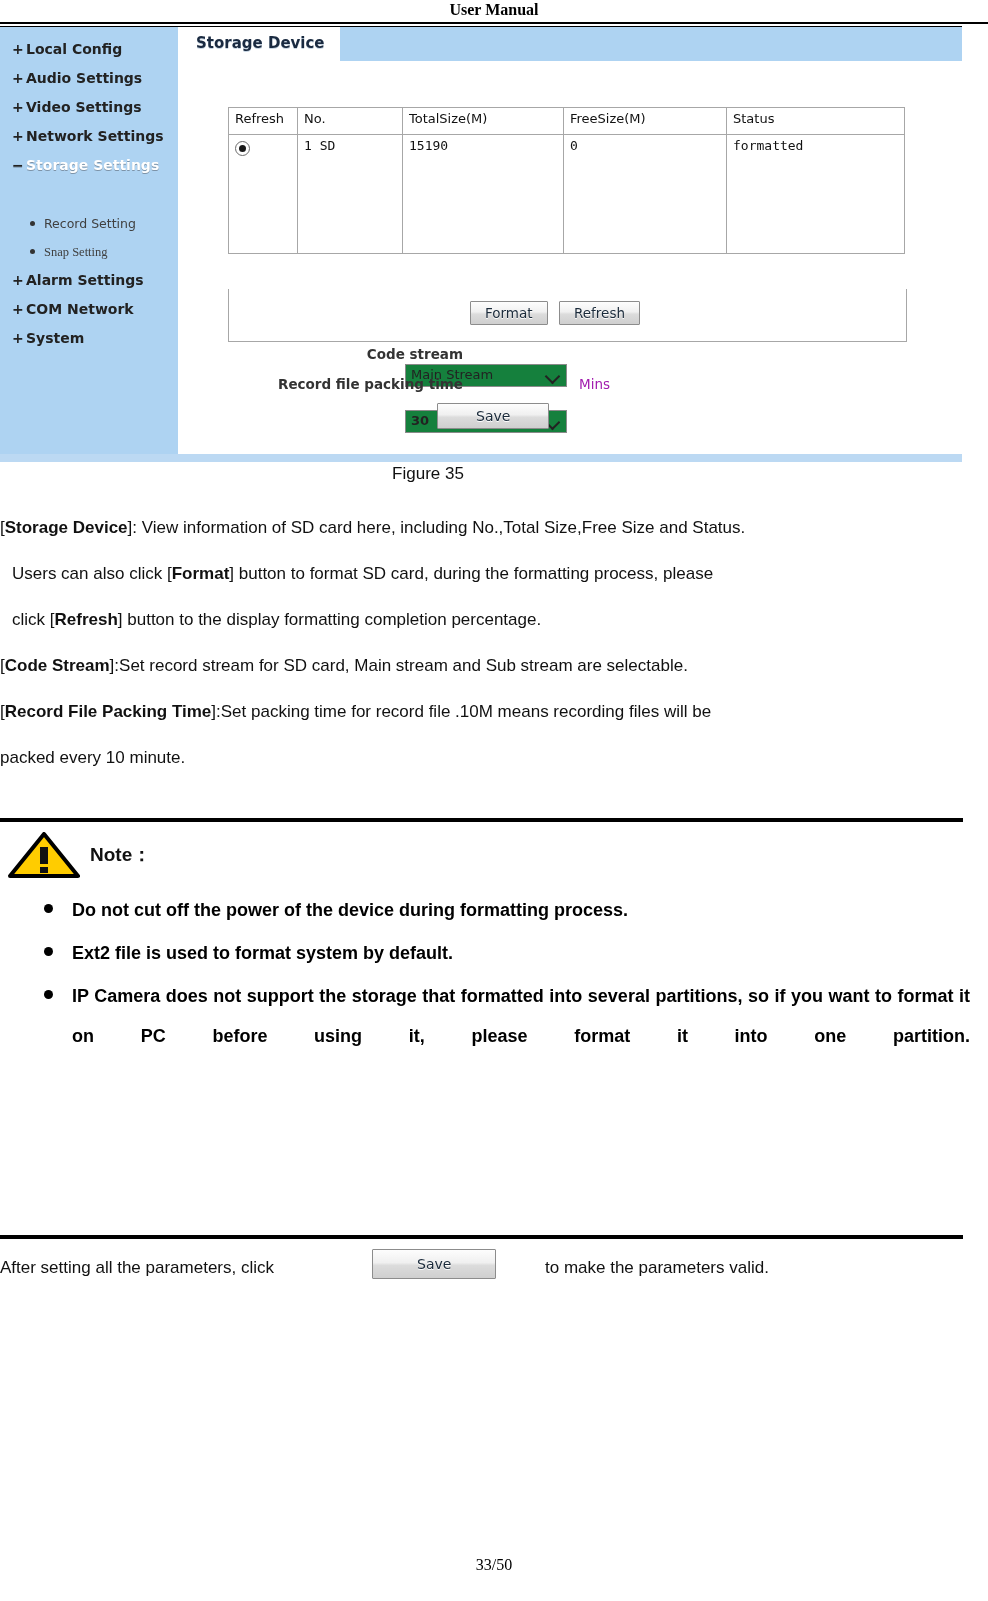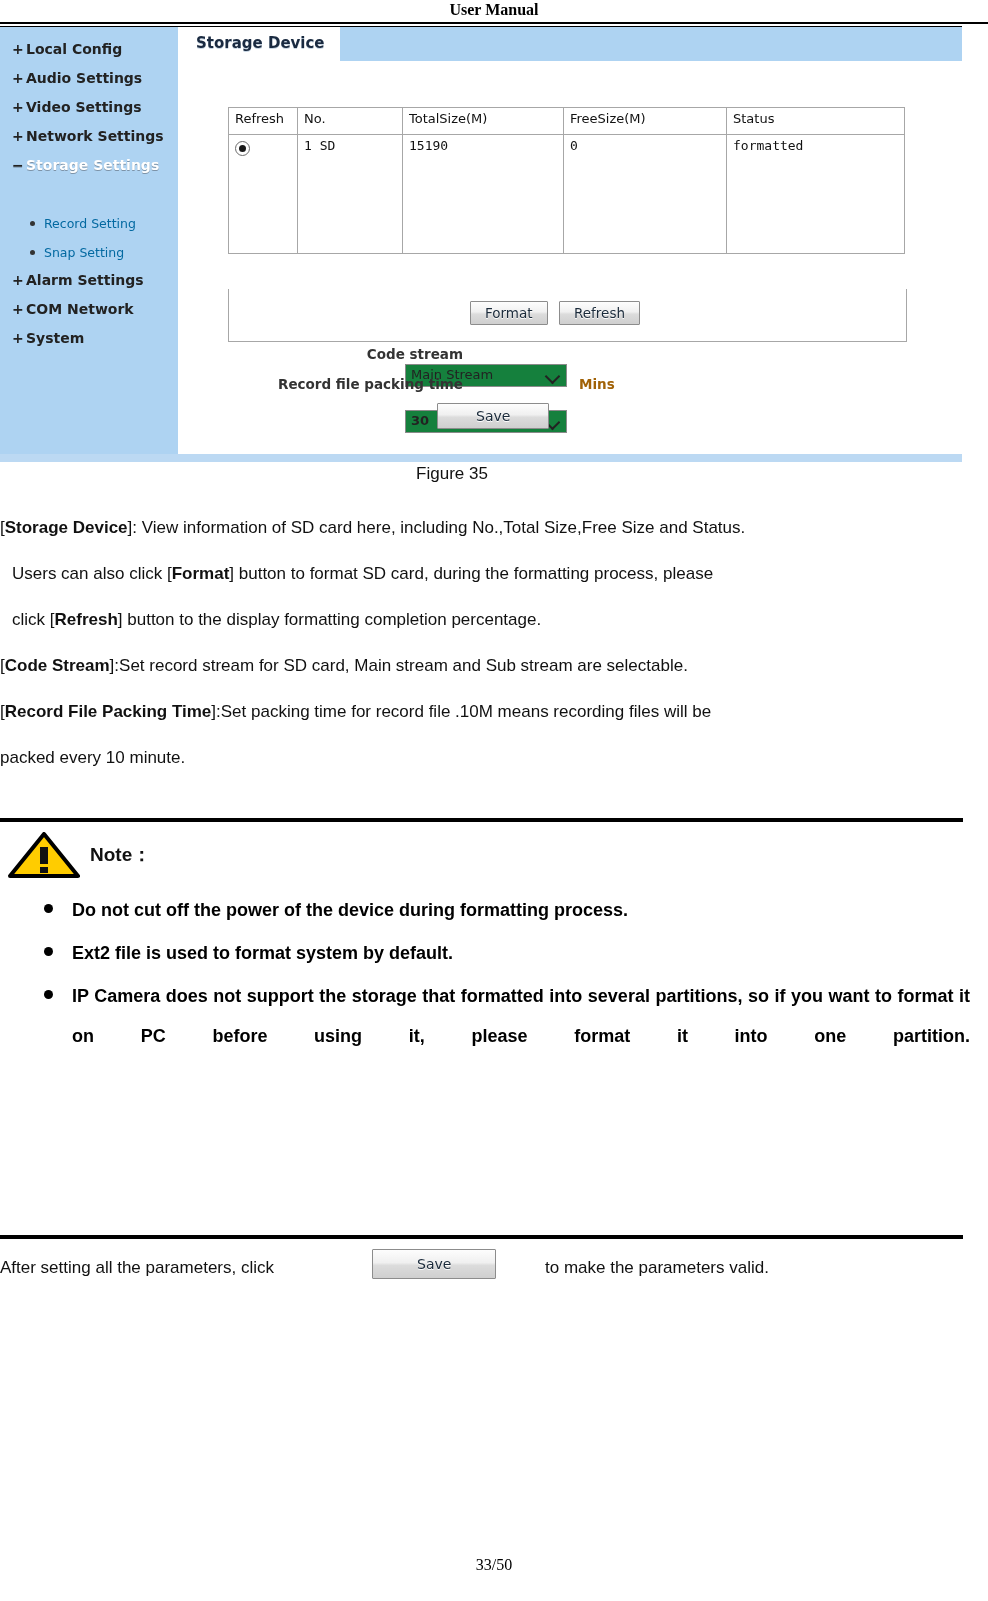"Record Setting" .sb-sub { color: #0369a1 -> #404040 }
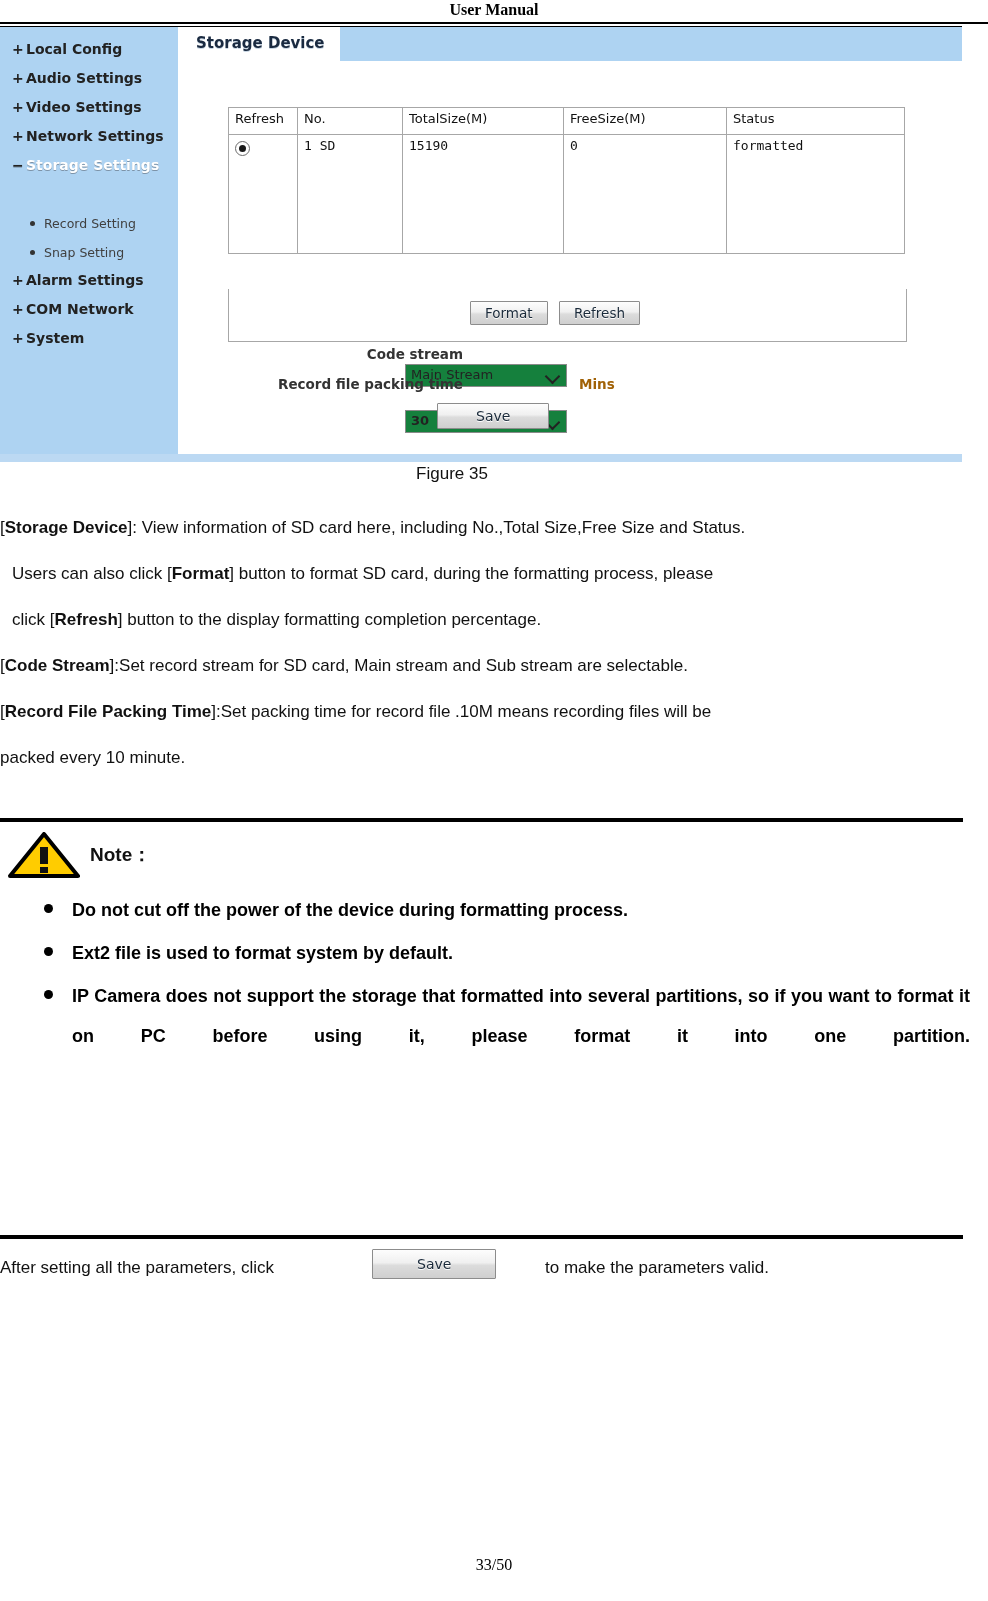"Snap Setting" div.sb-sub { font-family: none -> Liberation Serif, serif }
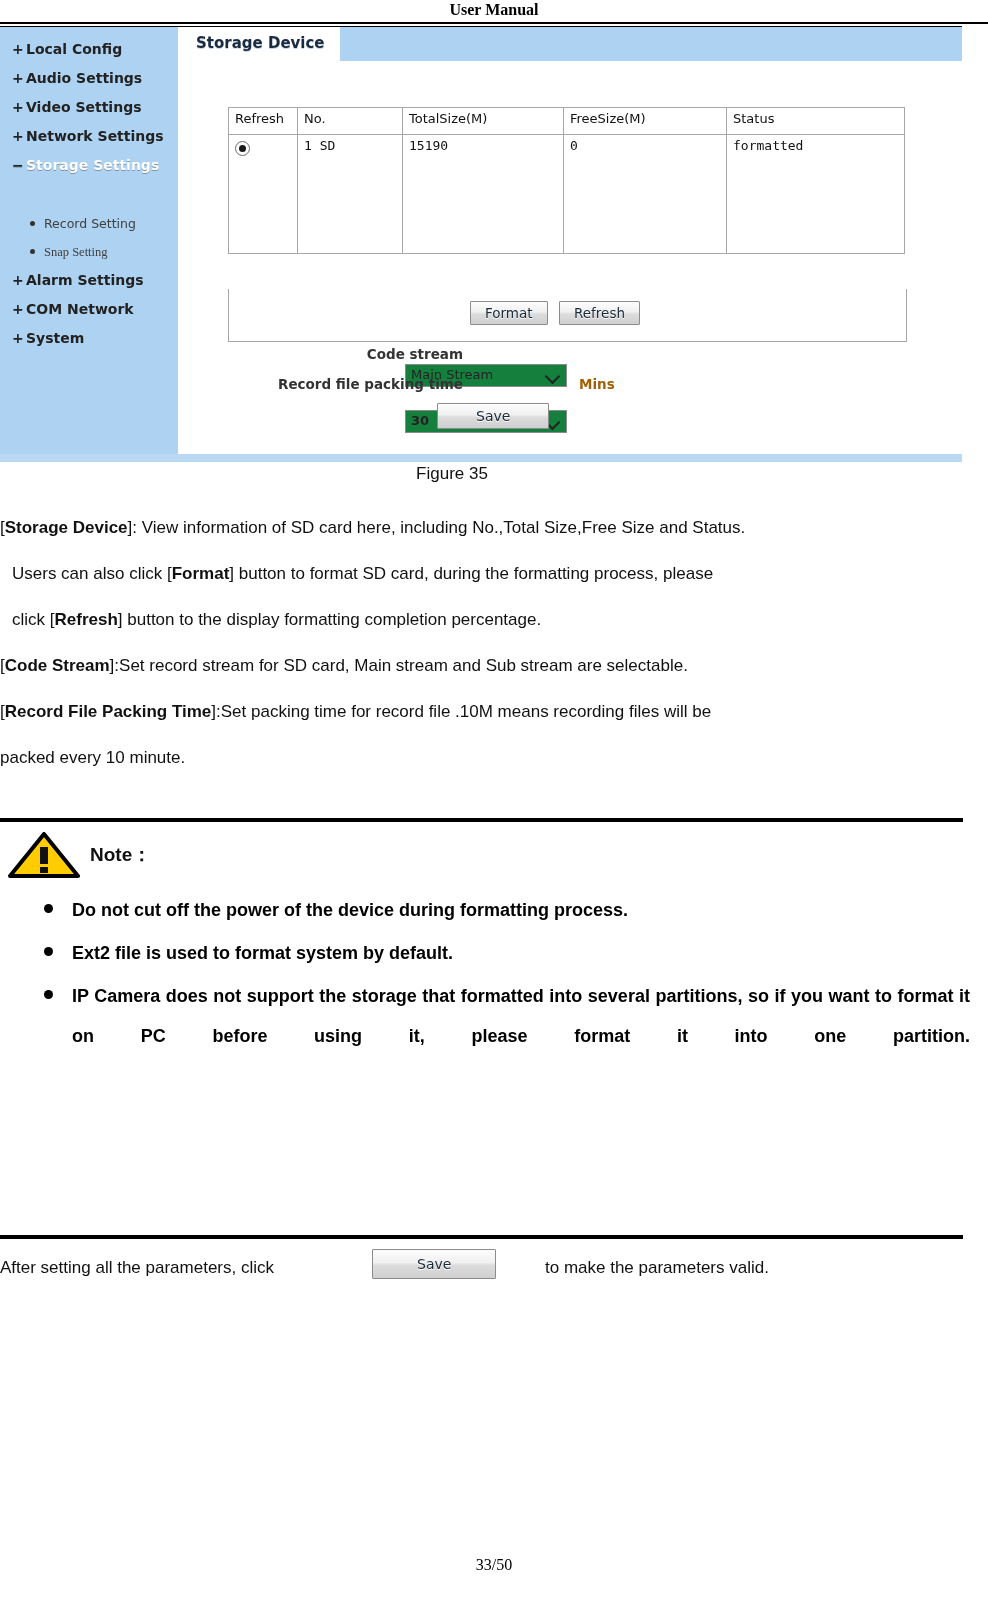"Mins" .mins { color: #a16207 -> #a21caf; font-weight: bold -> normal }
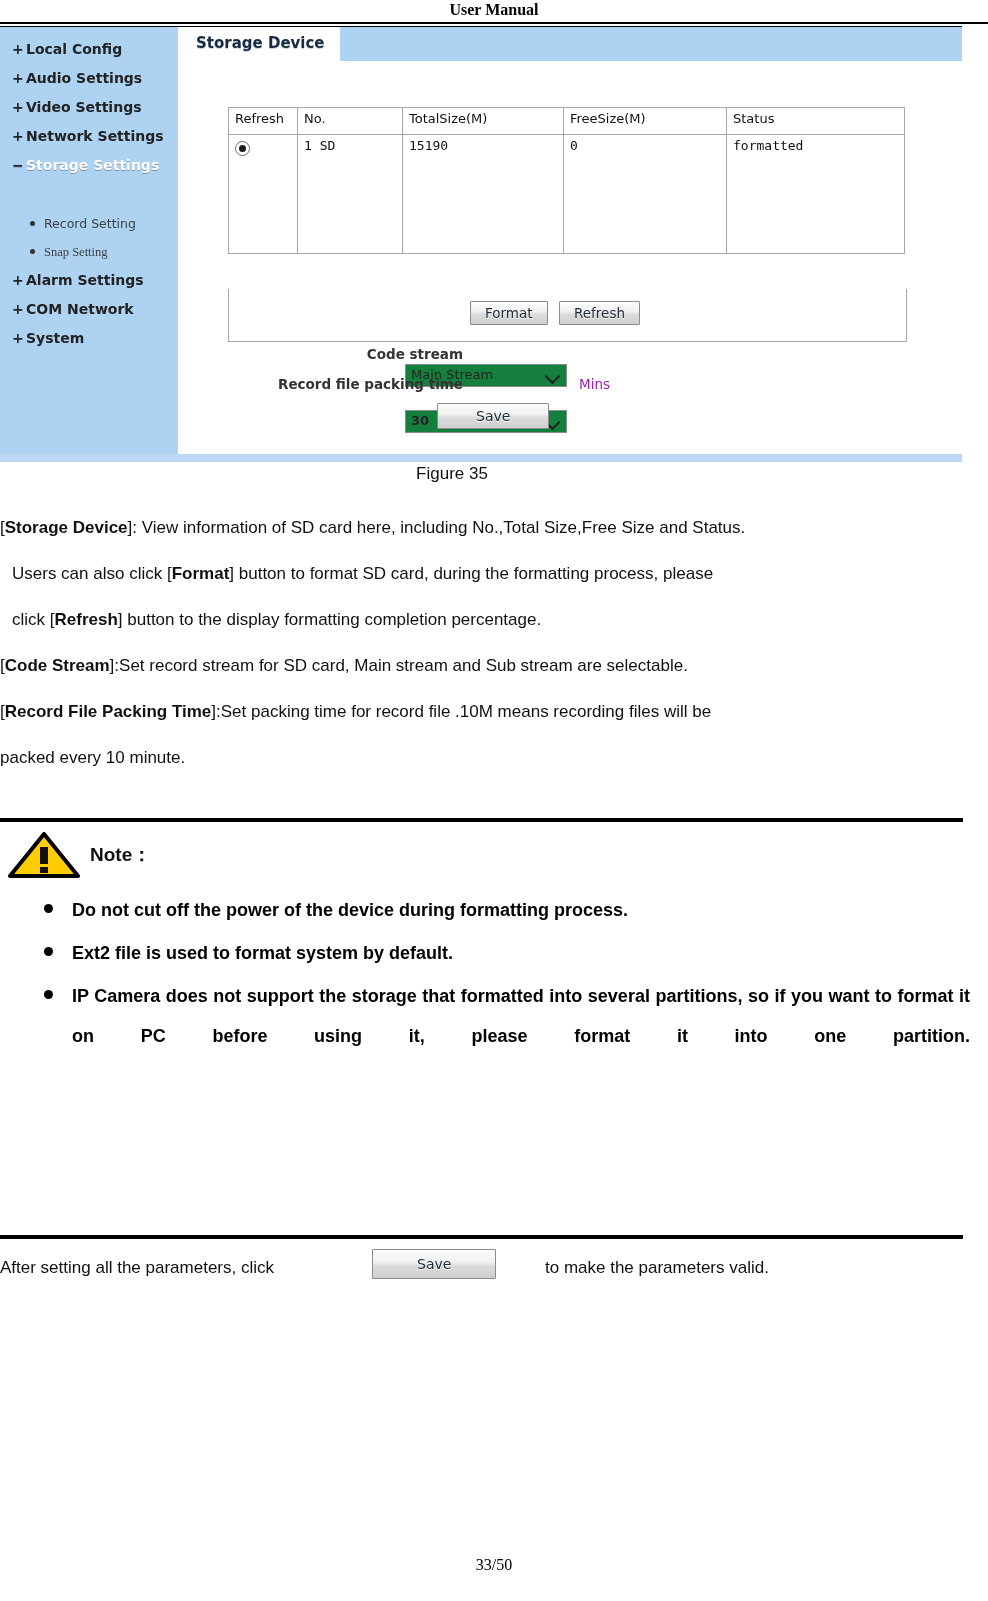"Figure 35" .caption { margin-left: 24px -> none }
